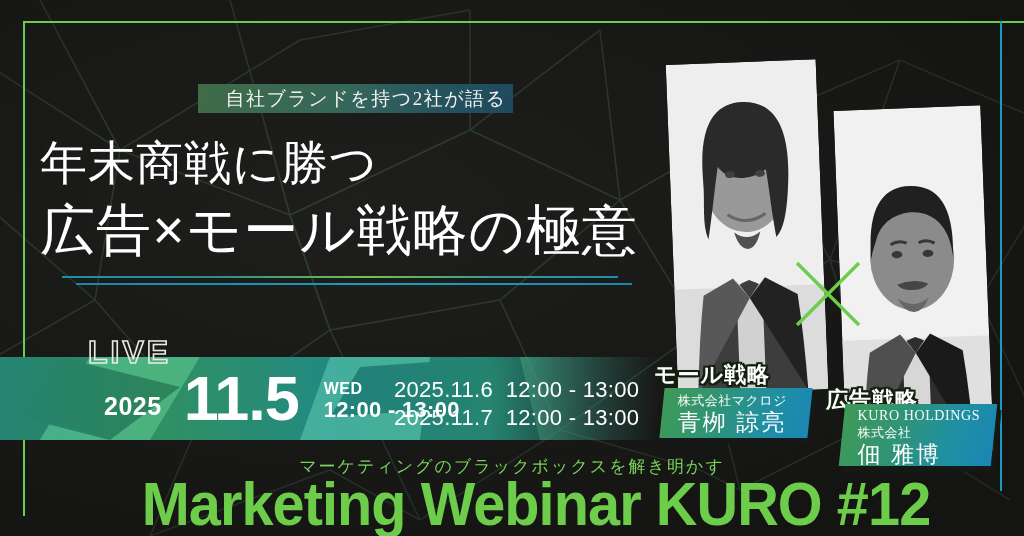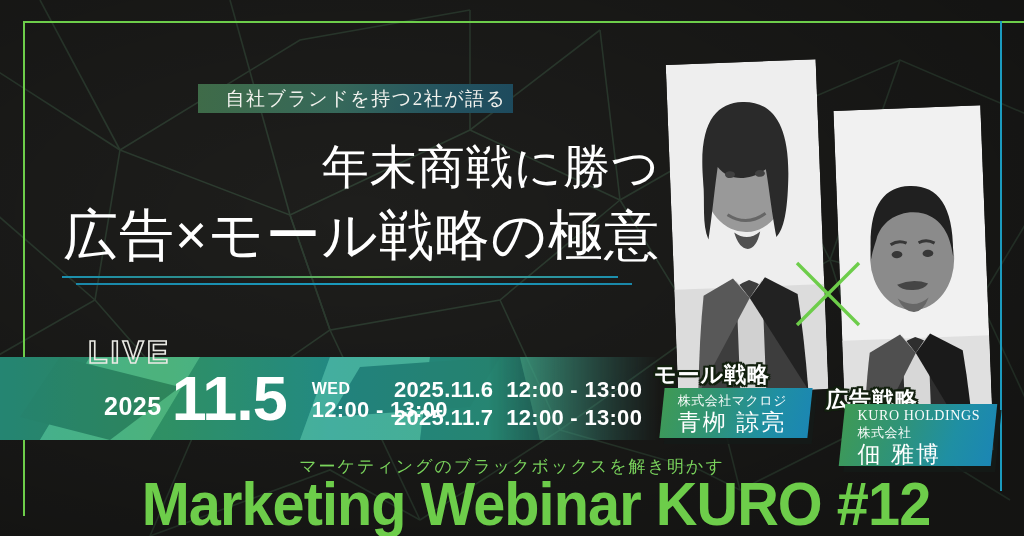"年末商戦に勝つ" .title { font-family: Liberation Sans, sans-serif -> Liberation Mono, monospace; text-align: right -> left }
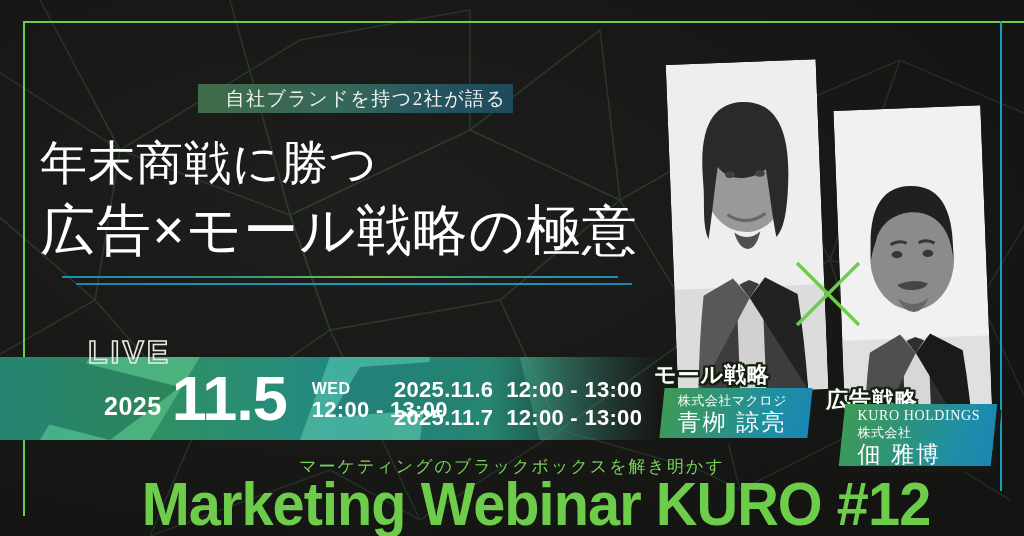"11.5" .live-day { margin-left: none -> 12px }
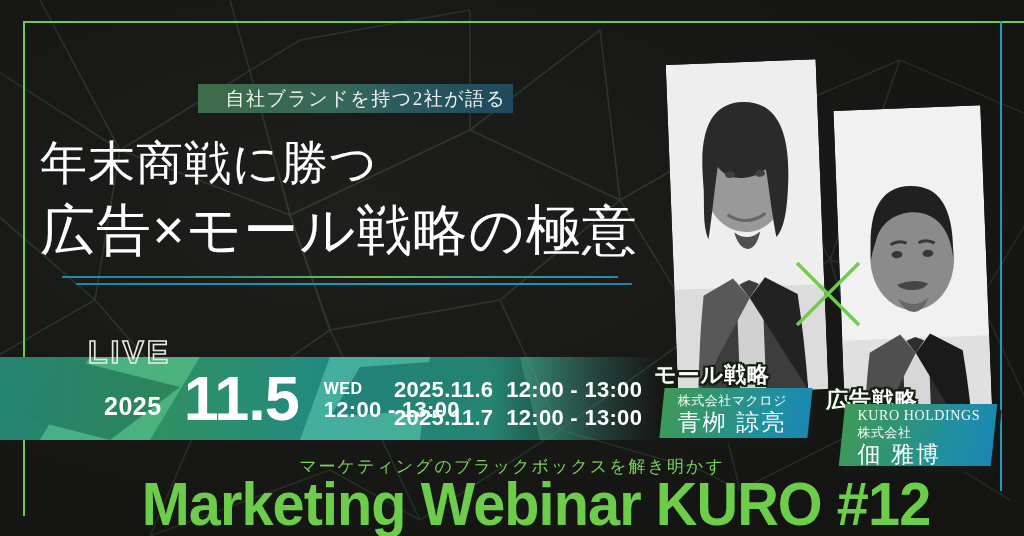"2025.11.6 12:00 - 13:00" .arch-rows div { font-weight: bold -> normal }
